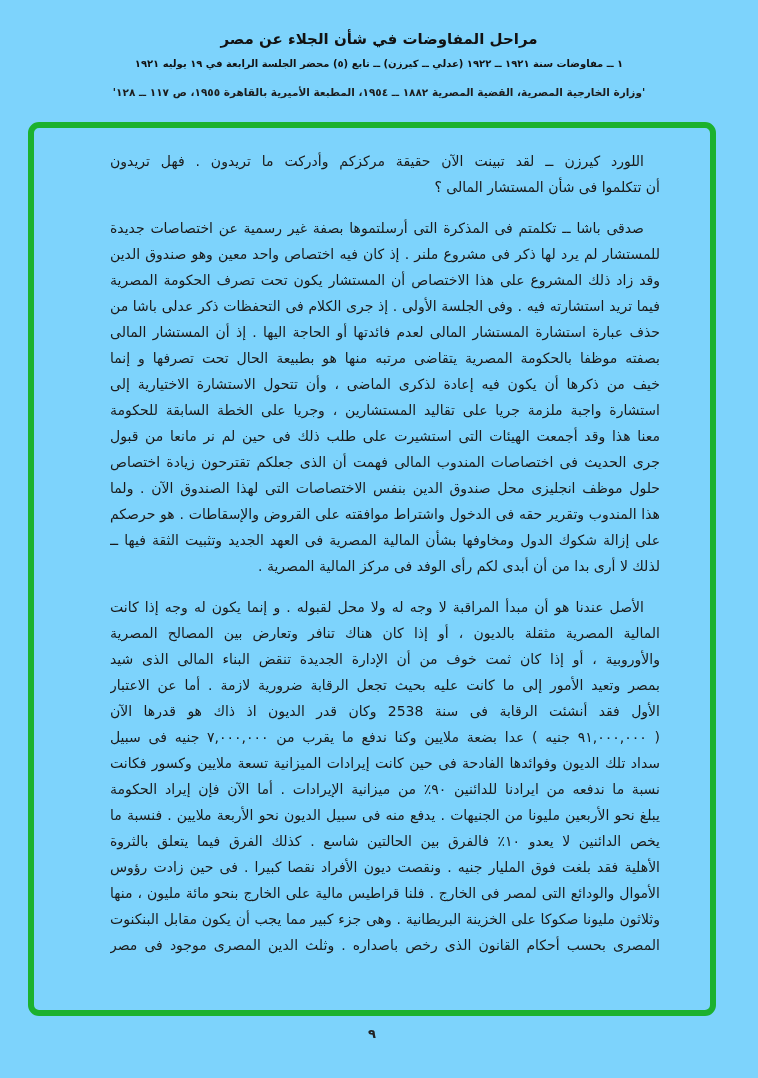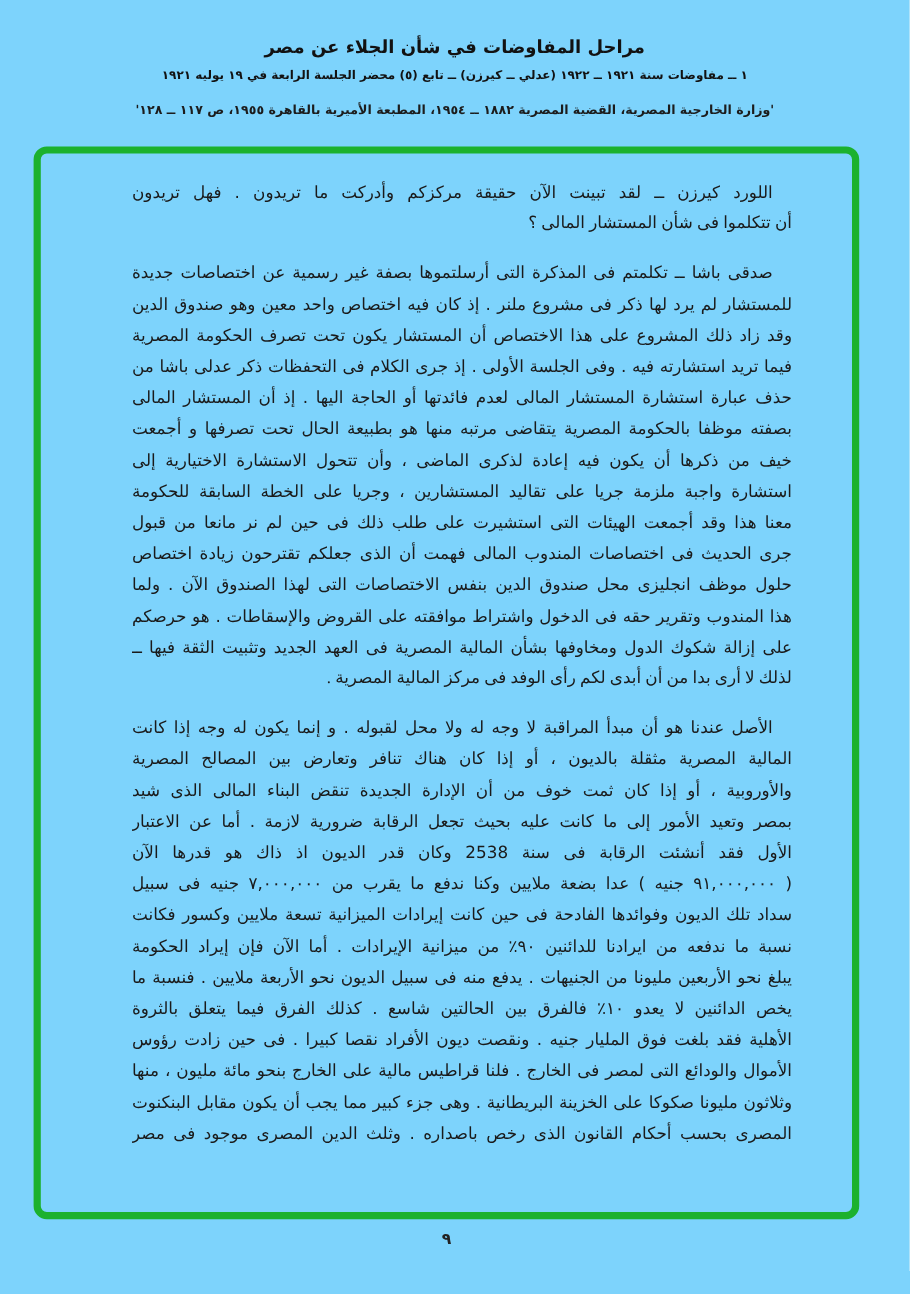"أن تتكلموا فى شأن المستشار" .line.unjust { font-family: Liberation Serif, serif -> none }
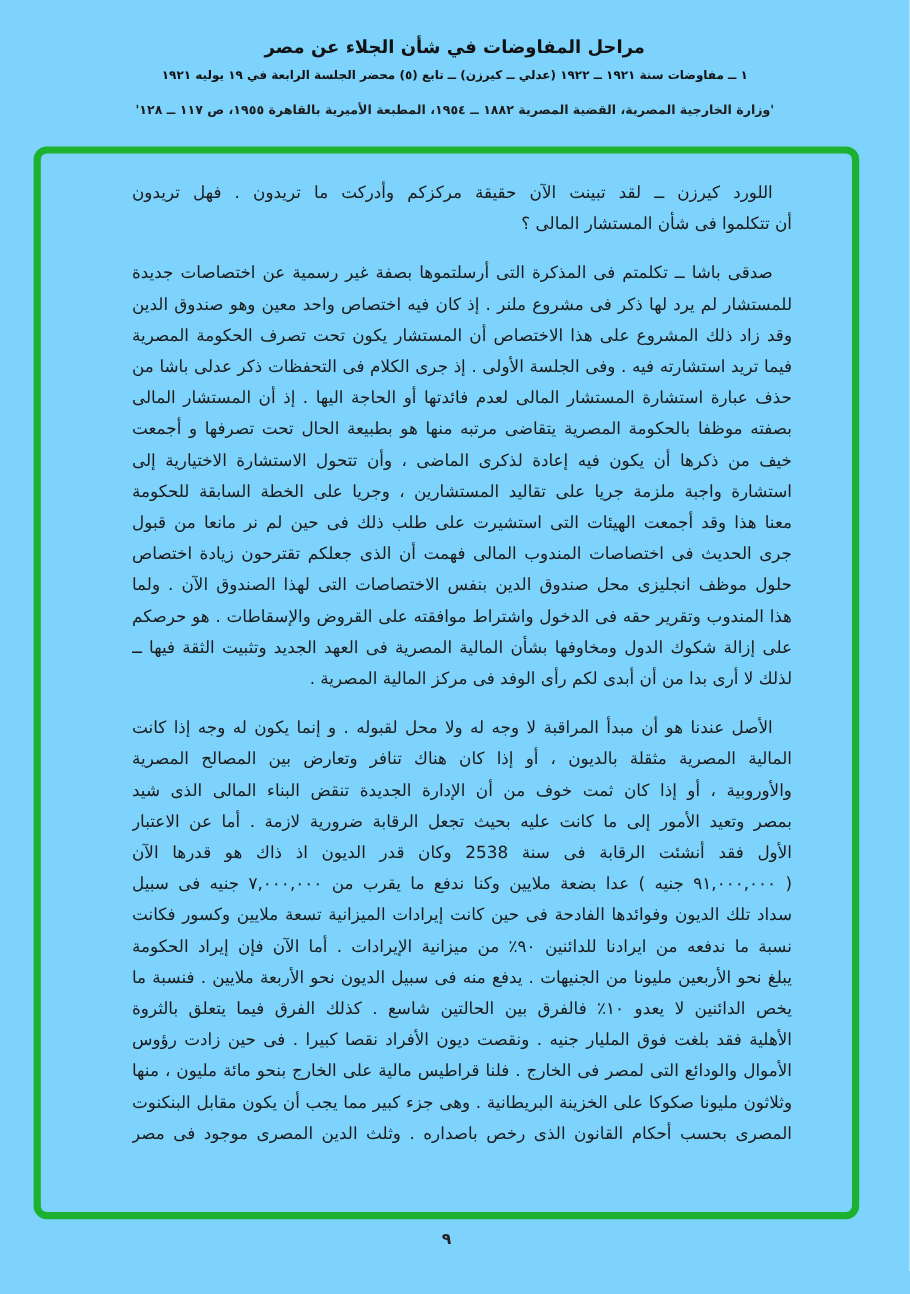"بصفته موظفا بالحكومة المصرية يتقاضى" div.line { text: أجمعت -> إنما }
